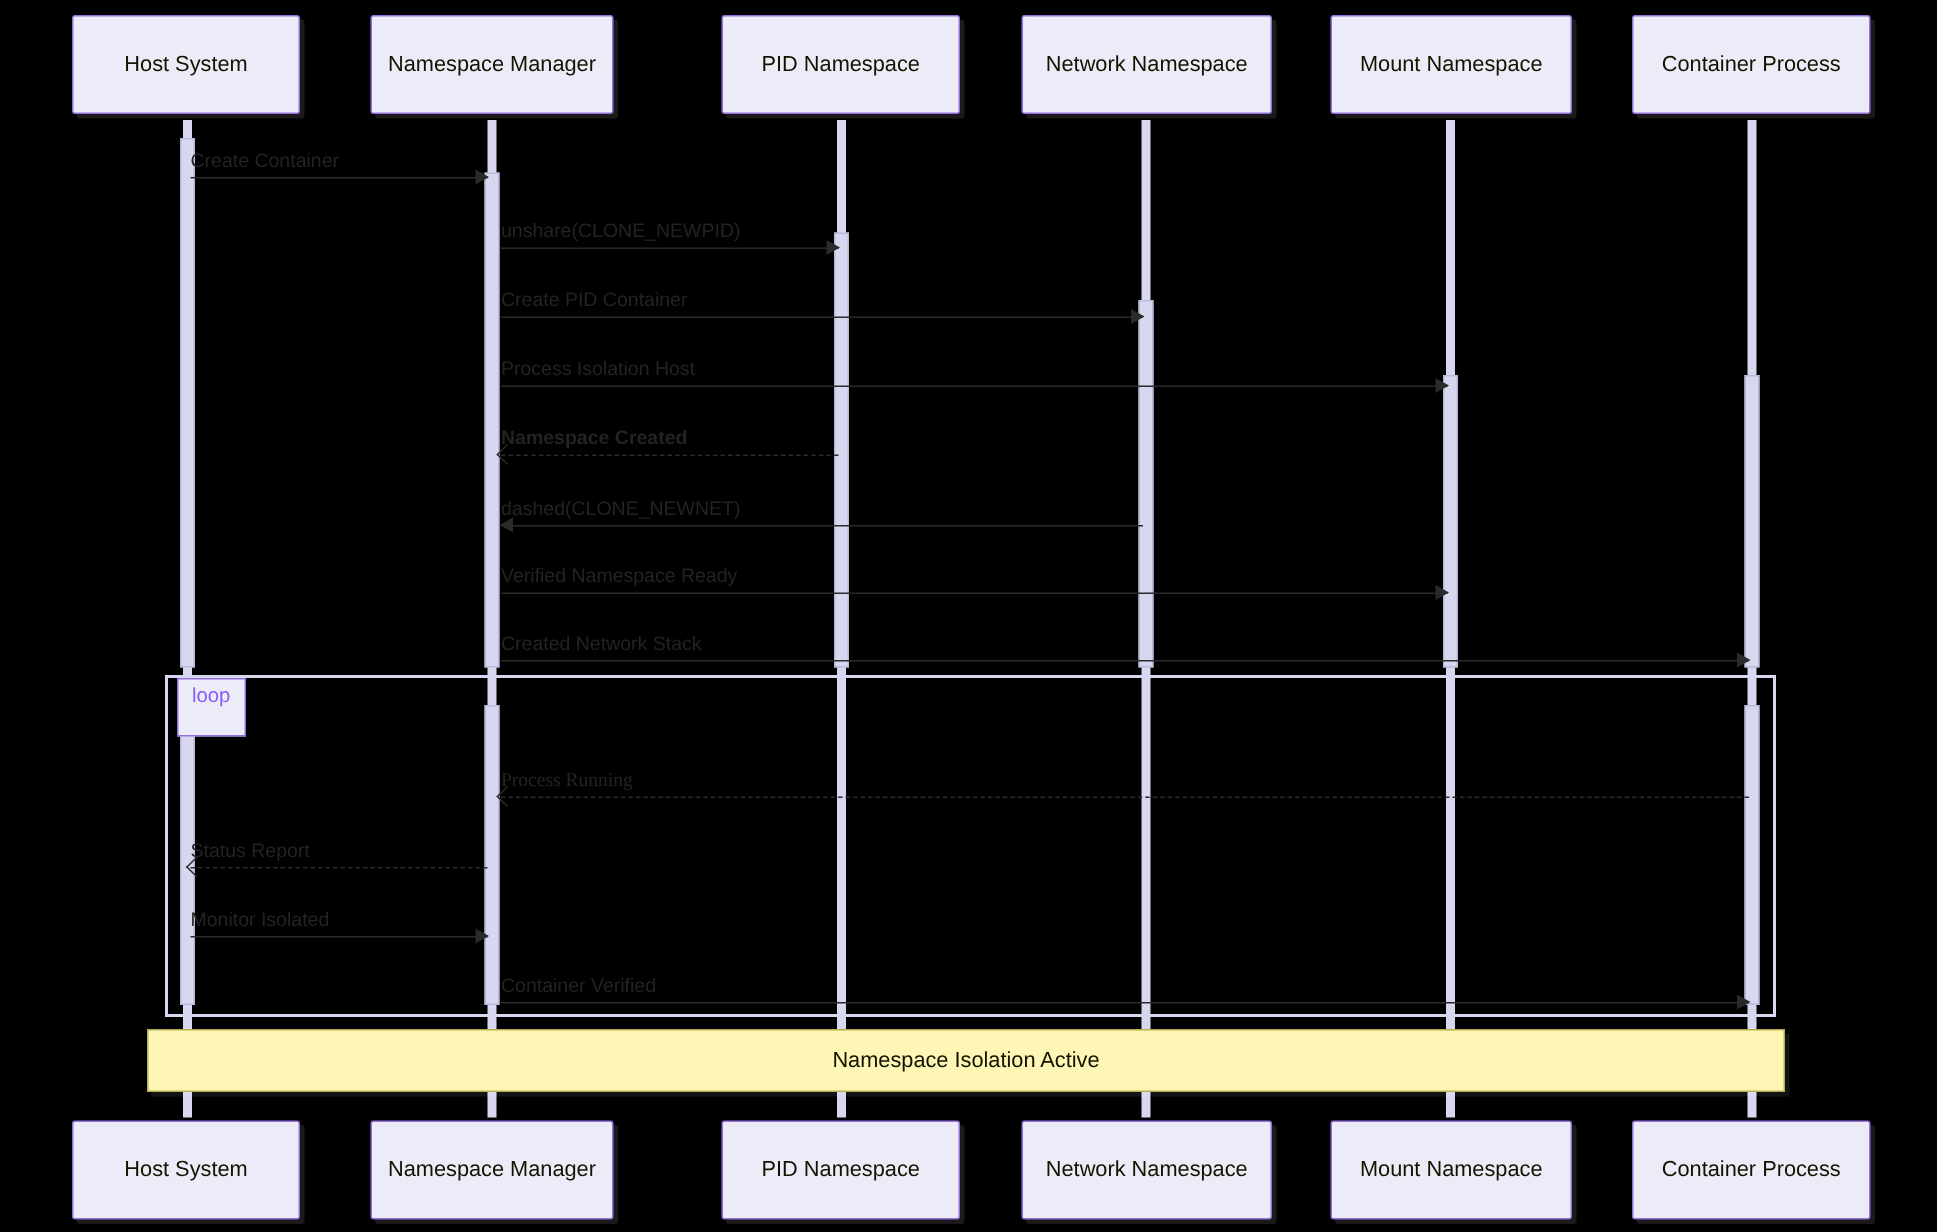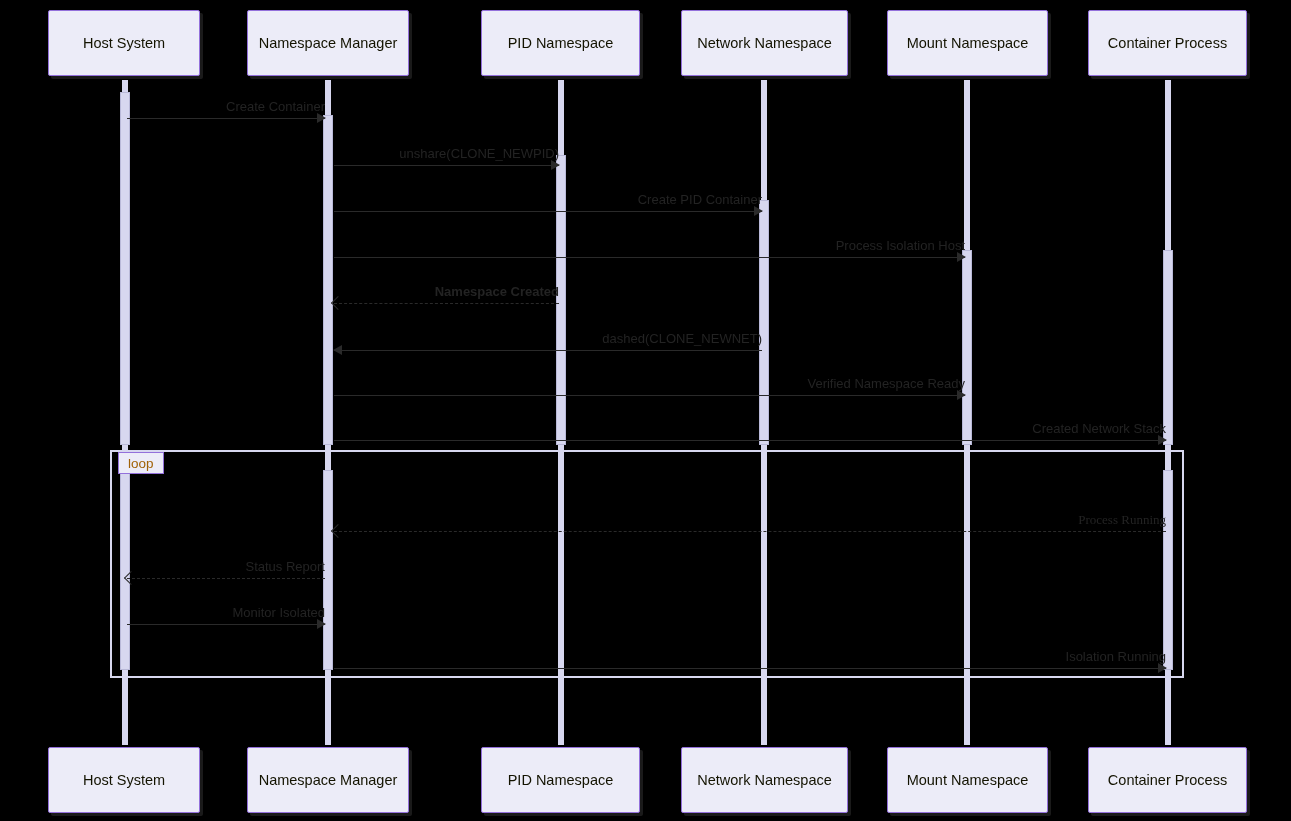"Create Container" .msg .label { text-align: right -> left }
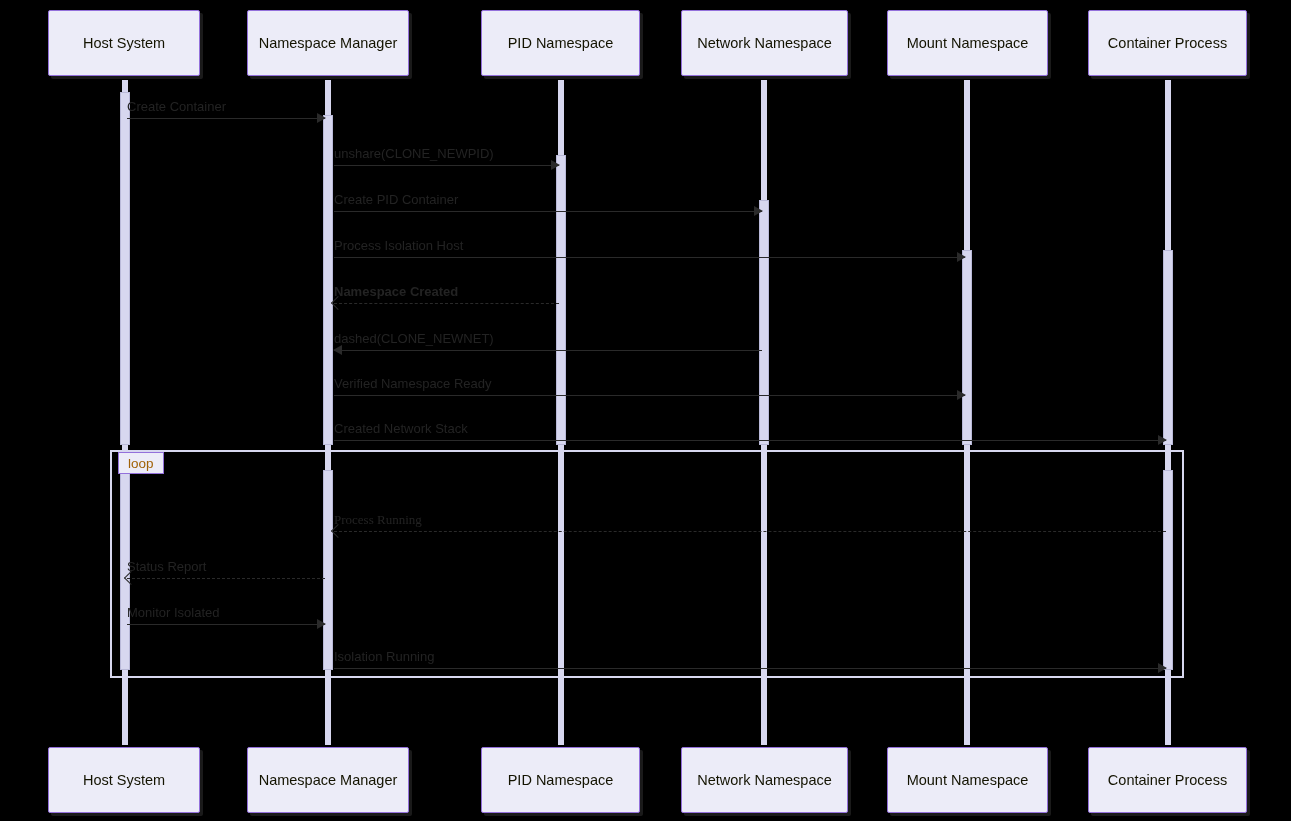"loop" .looptag { color: #a16207 -> #8b5cf6; padding: 4px 9px 2px 9px -> 4px 9px 19px 9px }
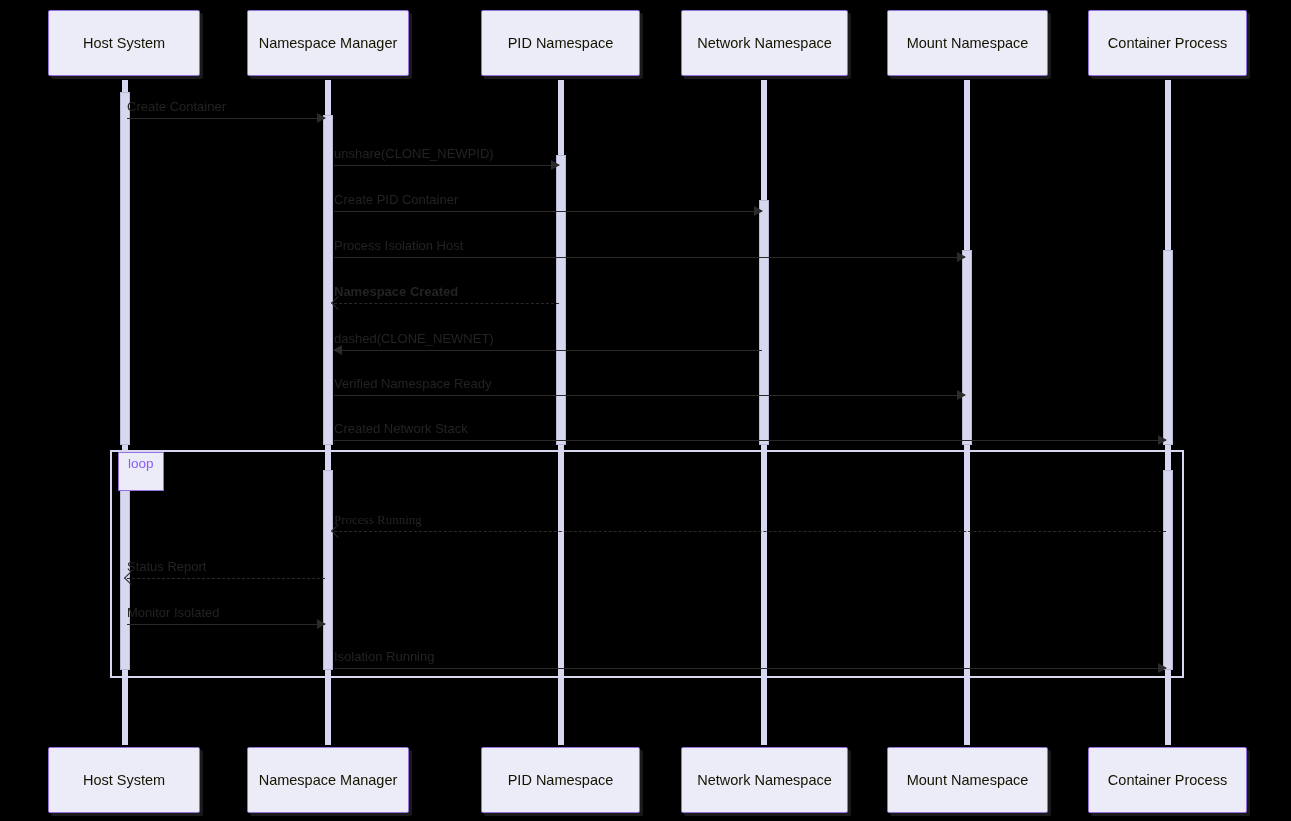"Isolation Running" div.label { text: Isolation Running -> Container Verified }
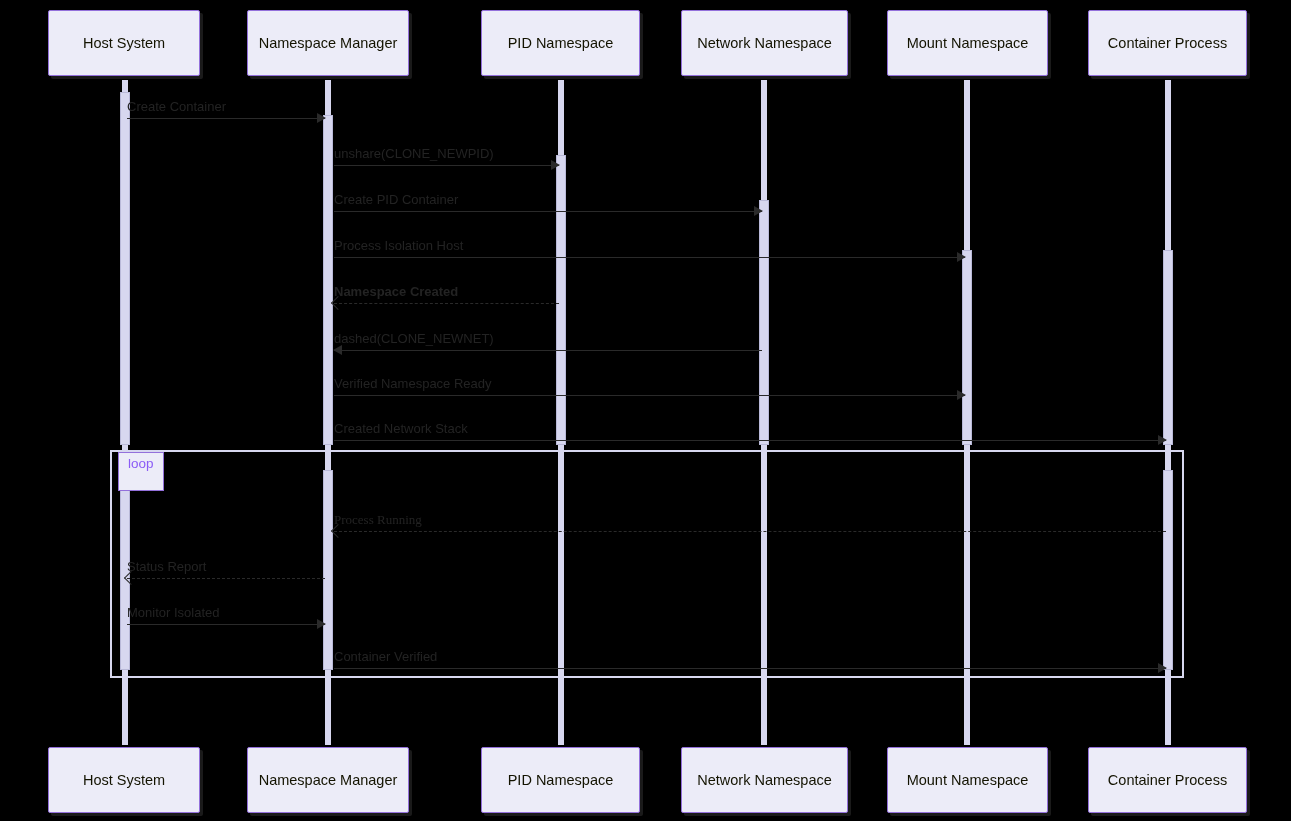"Namespace Isolation Active" div.note { html: none -> <div>Namespace Isolation Active</div> }
